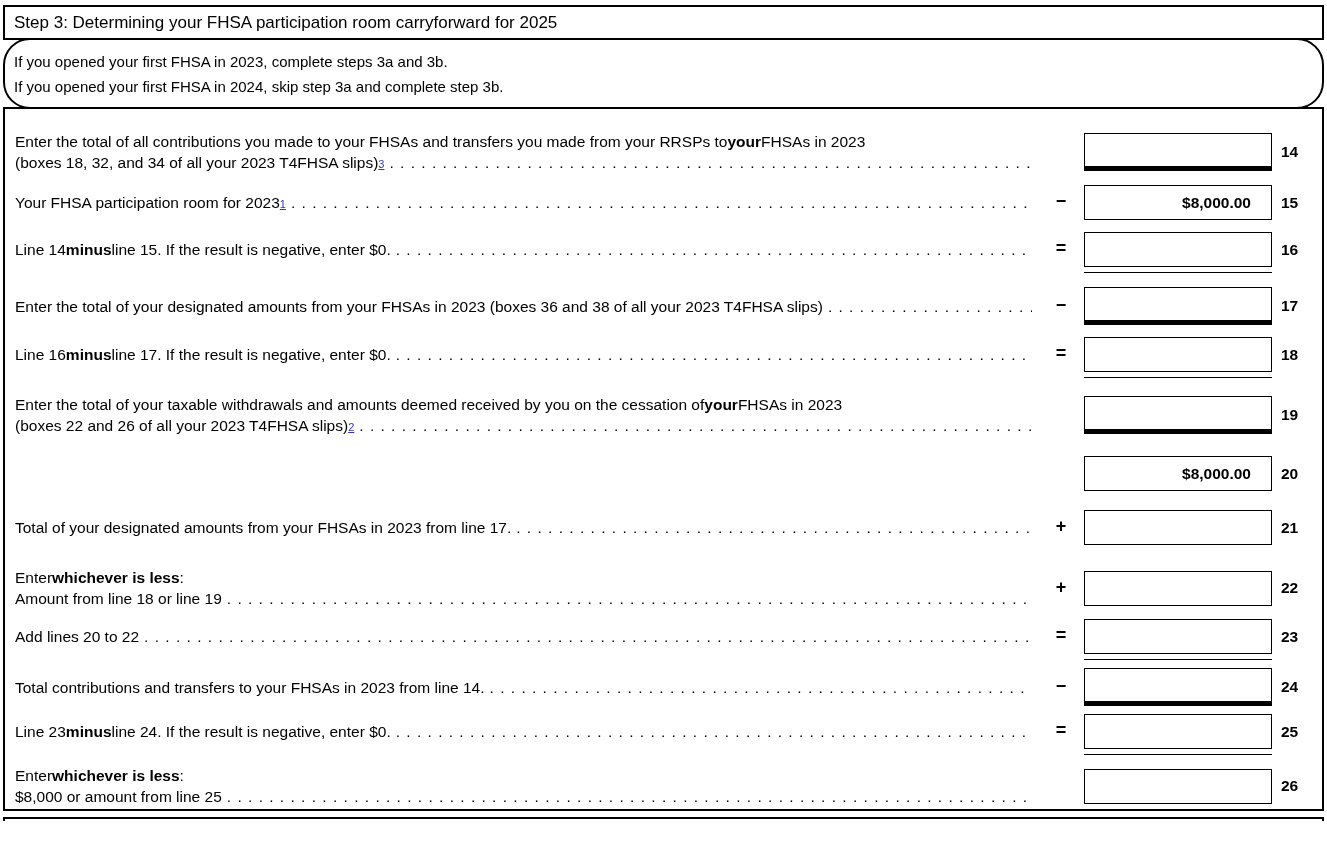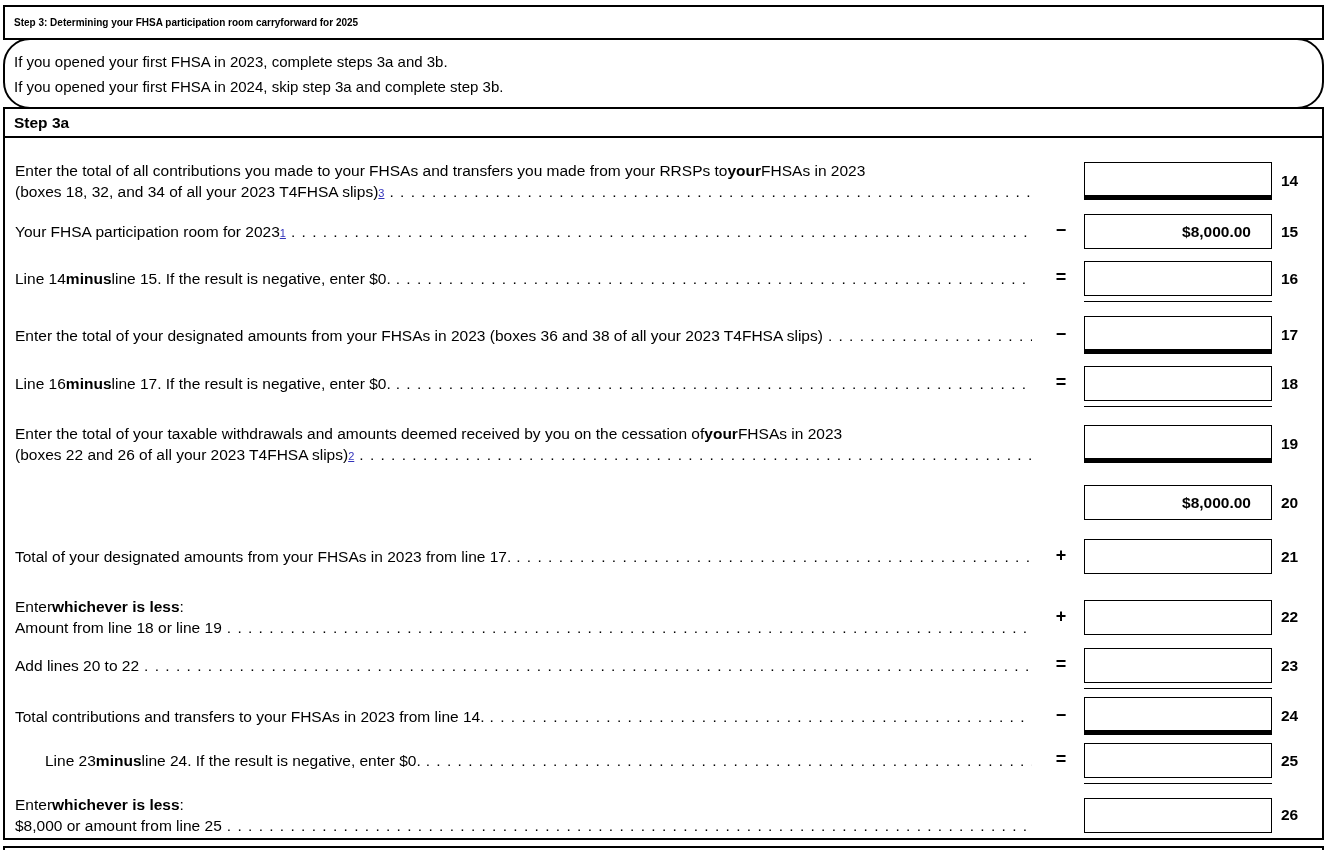"Step 3: Determining your FHSA" .header-section { font-size: 10px -> 17px; font-weight: bold -> normal }
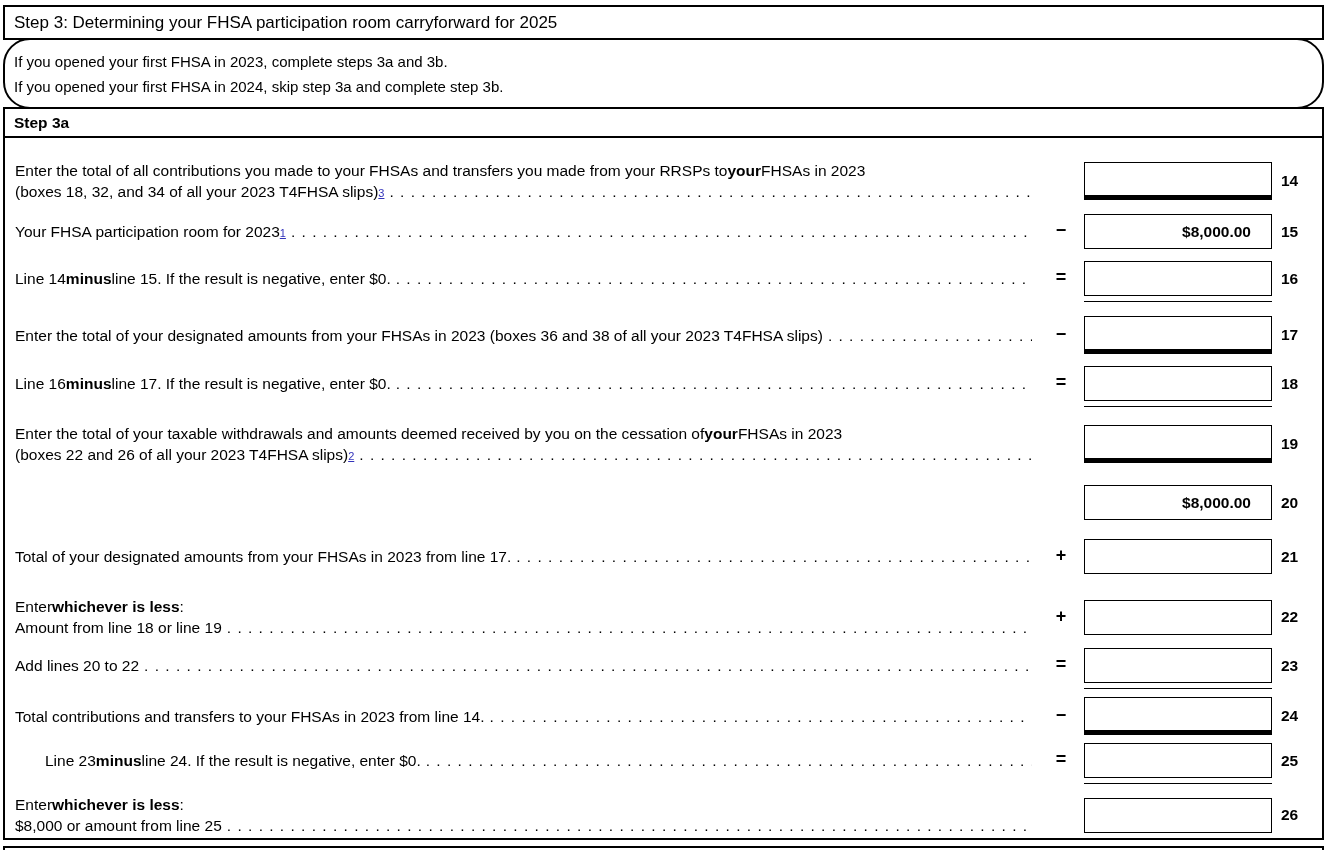"Step 3a" div.section { html: <div> <span>Step 3a</span> </div> -> none }
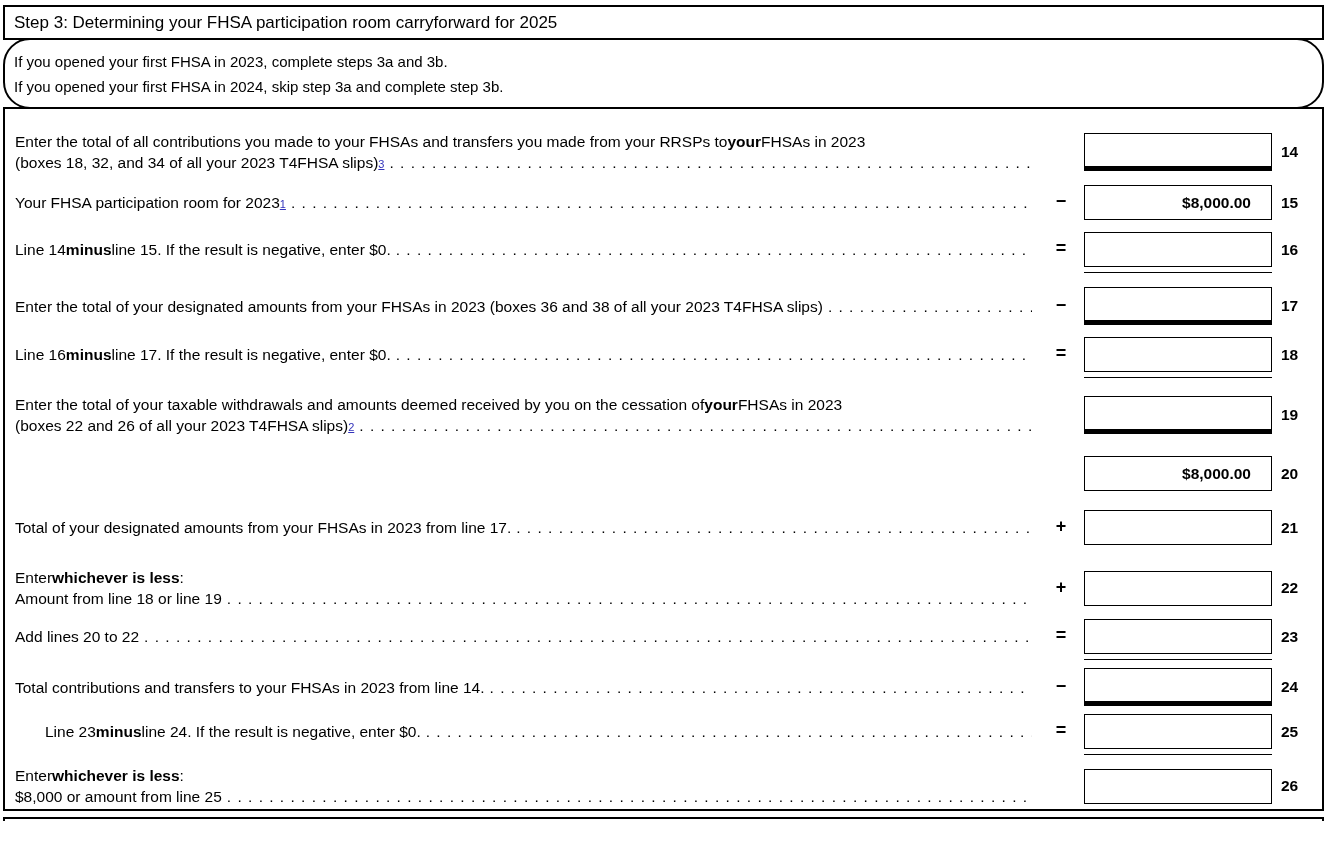"Line 23" #form-rows .form-row:nth-child(12) { margin-left: 30px -> none }
